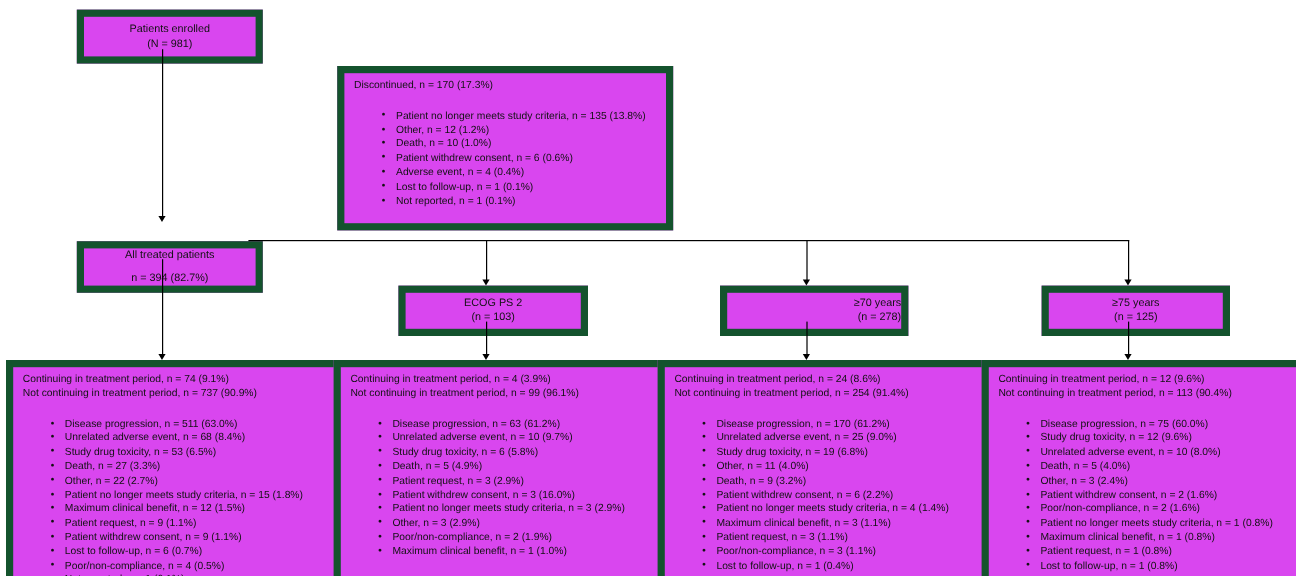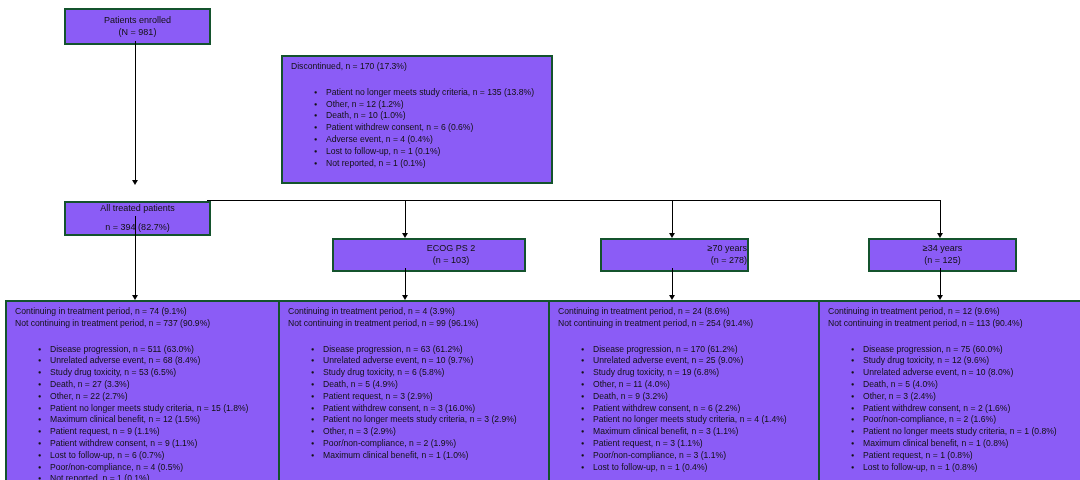"Patients enrolled" .box { background: #8b5cf6 -> #d946ef; border: 2px solid #14532d -> 6px solid #14532d }
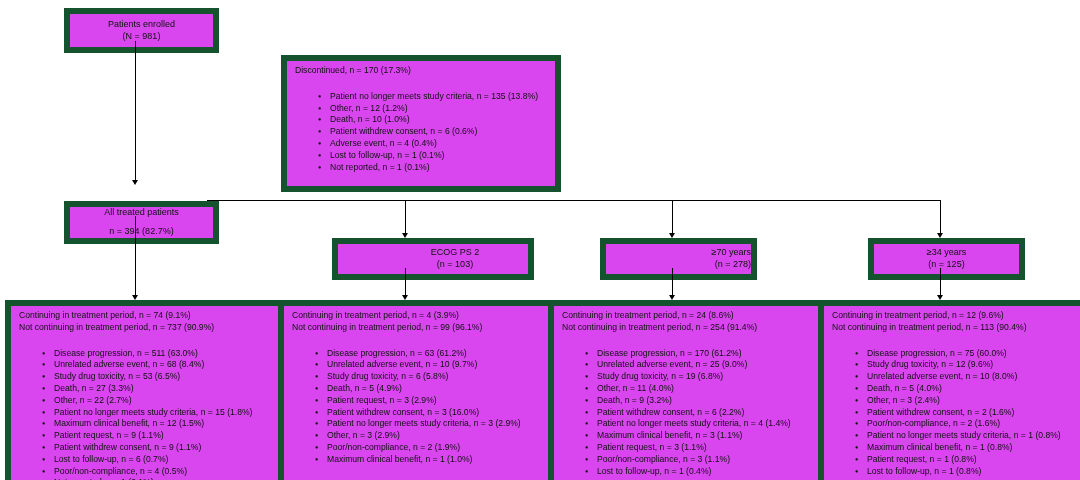"ECOG PS 2" #b-ecog { padding-left: 44px -> none }
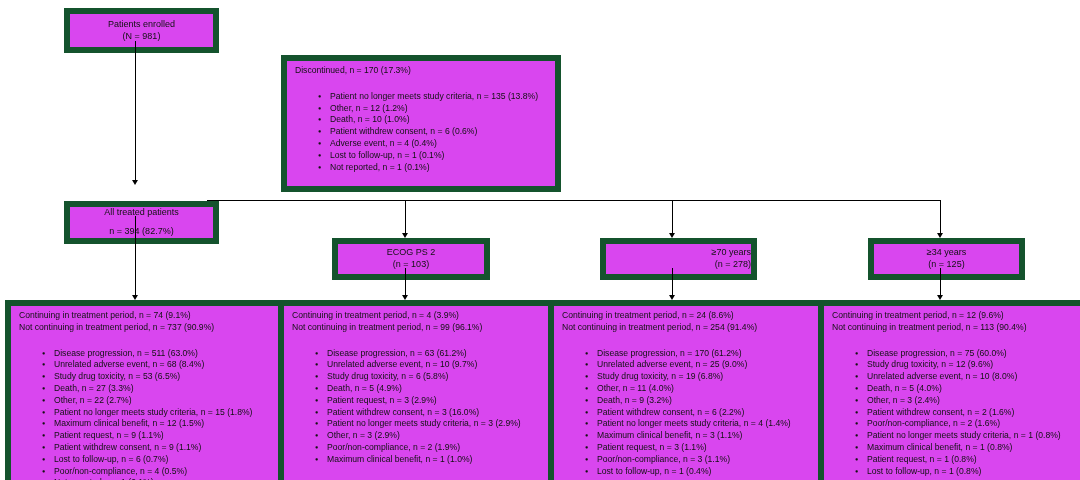"≥34 years" div { text: 34 -> 75 }
